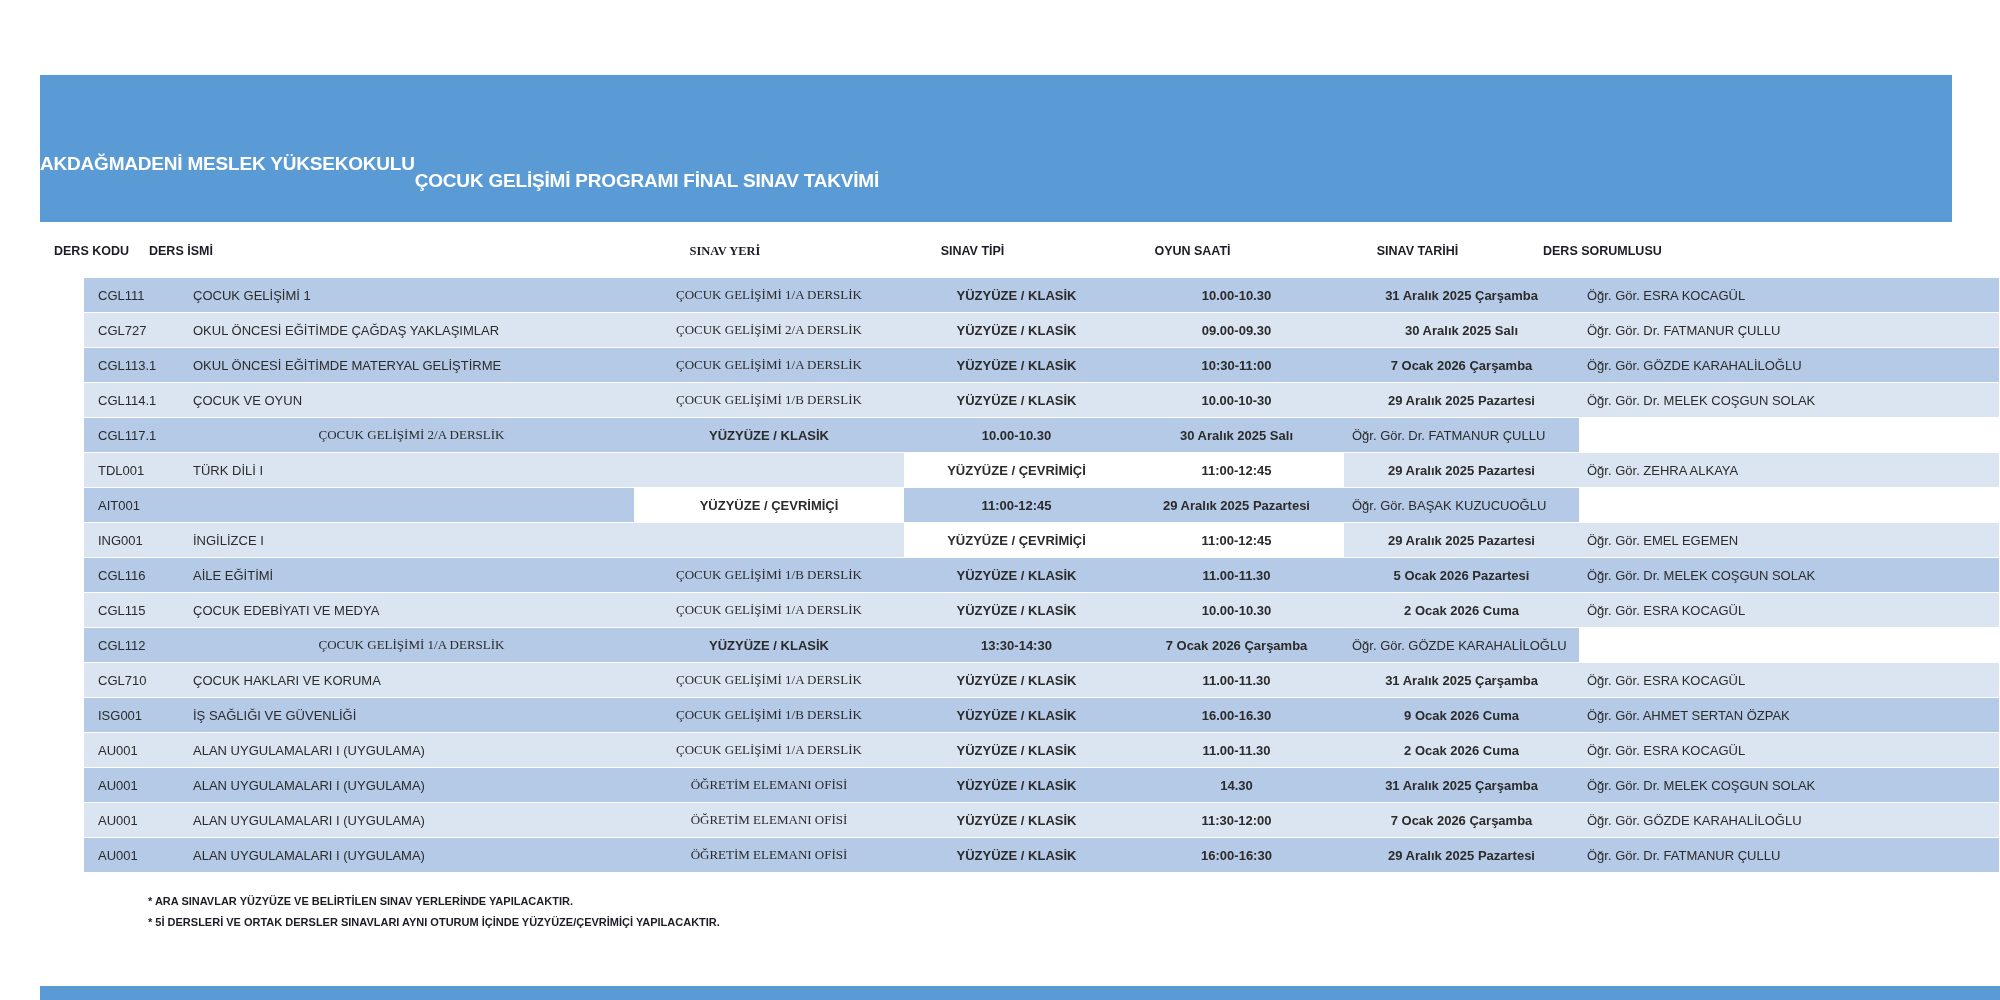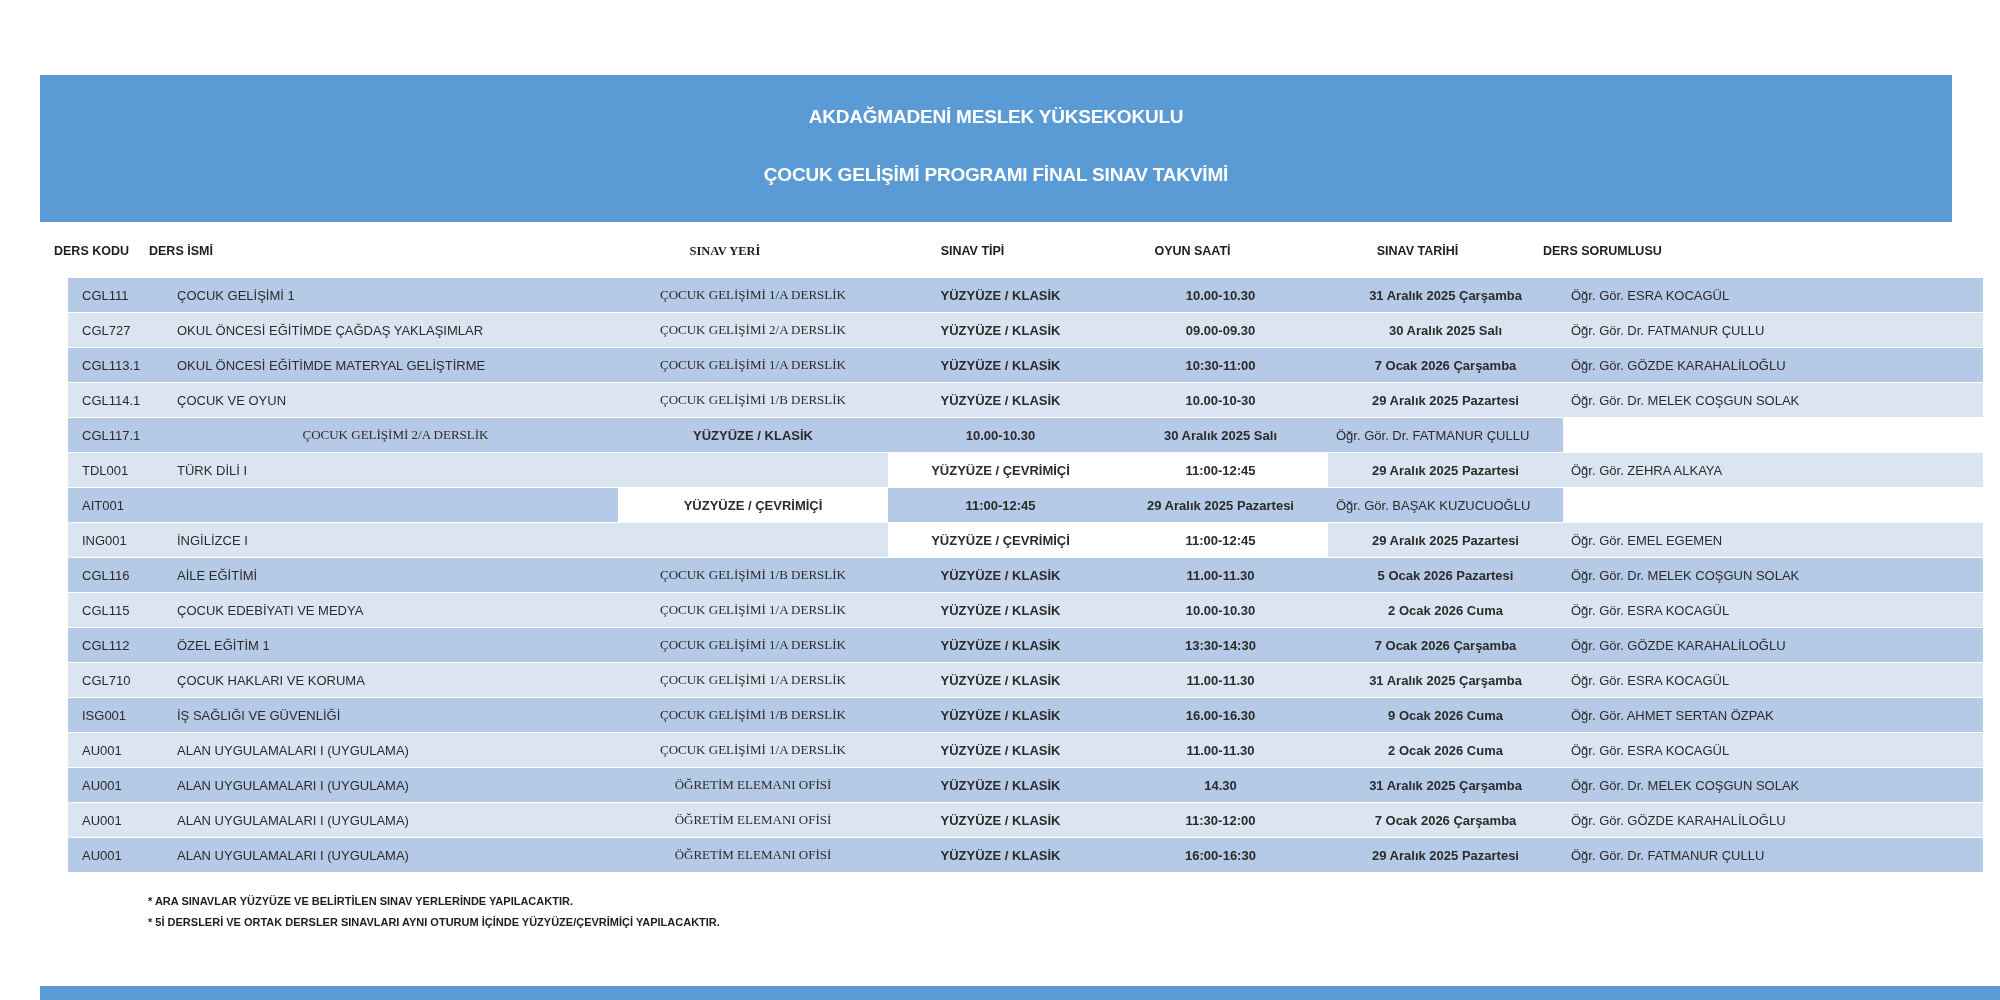"AKDAĞMADENİ MESLEK YÜKSEKOKULU" .banner { flex-direction: column -> none }
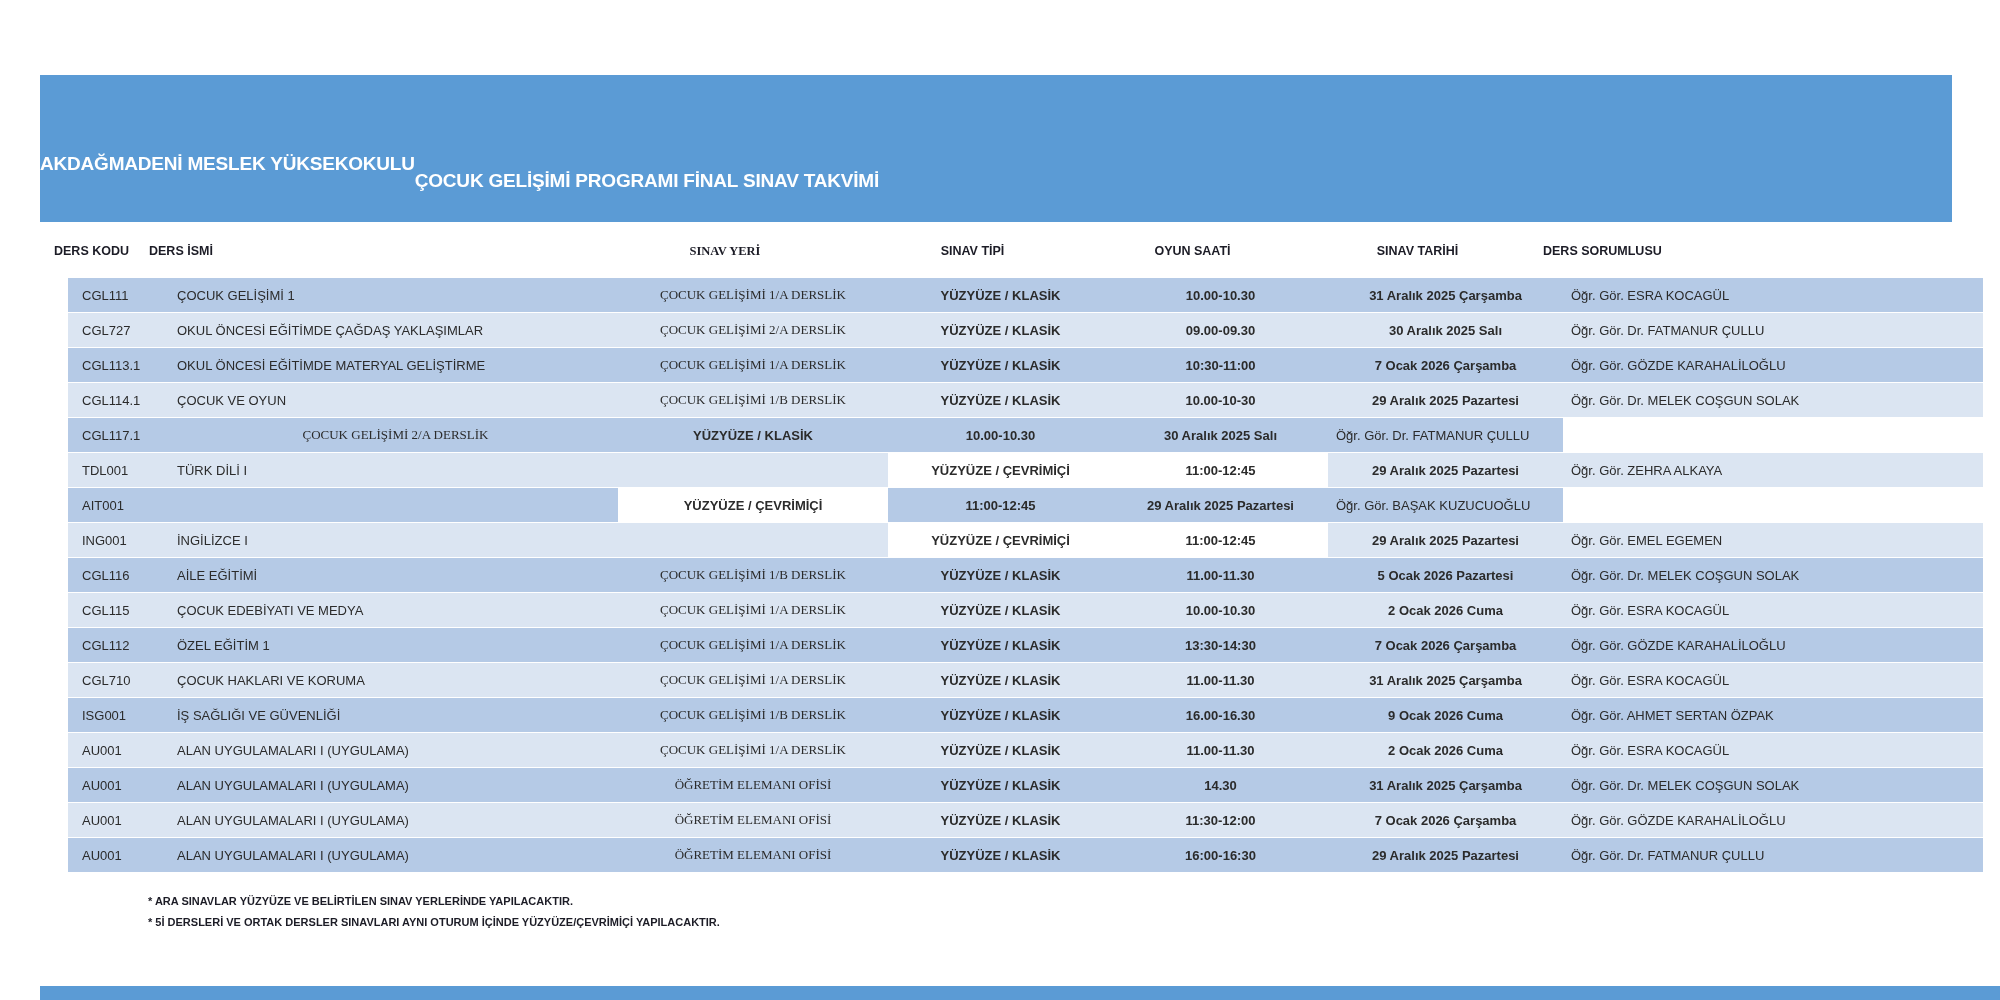"CGL111" .tbody { left: 32px -> 48px }
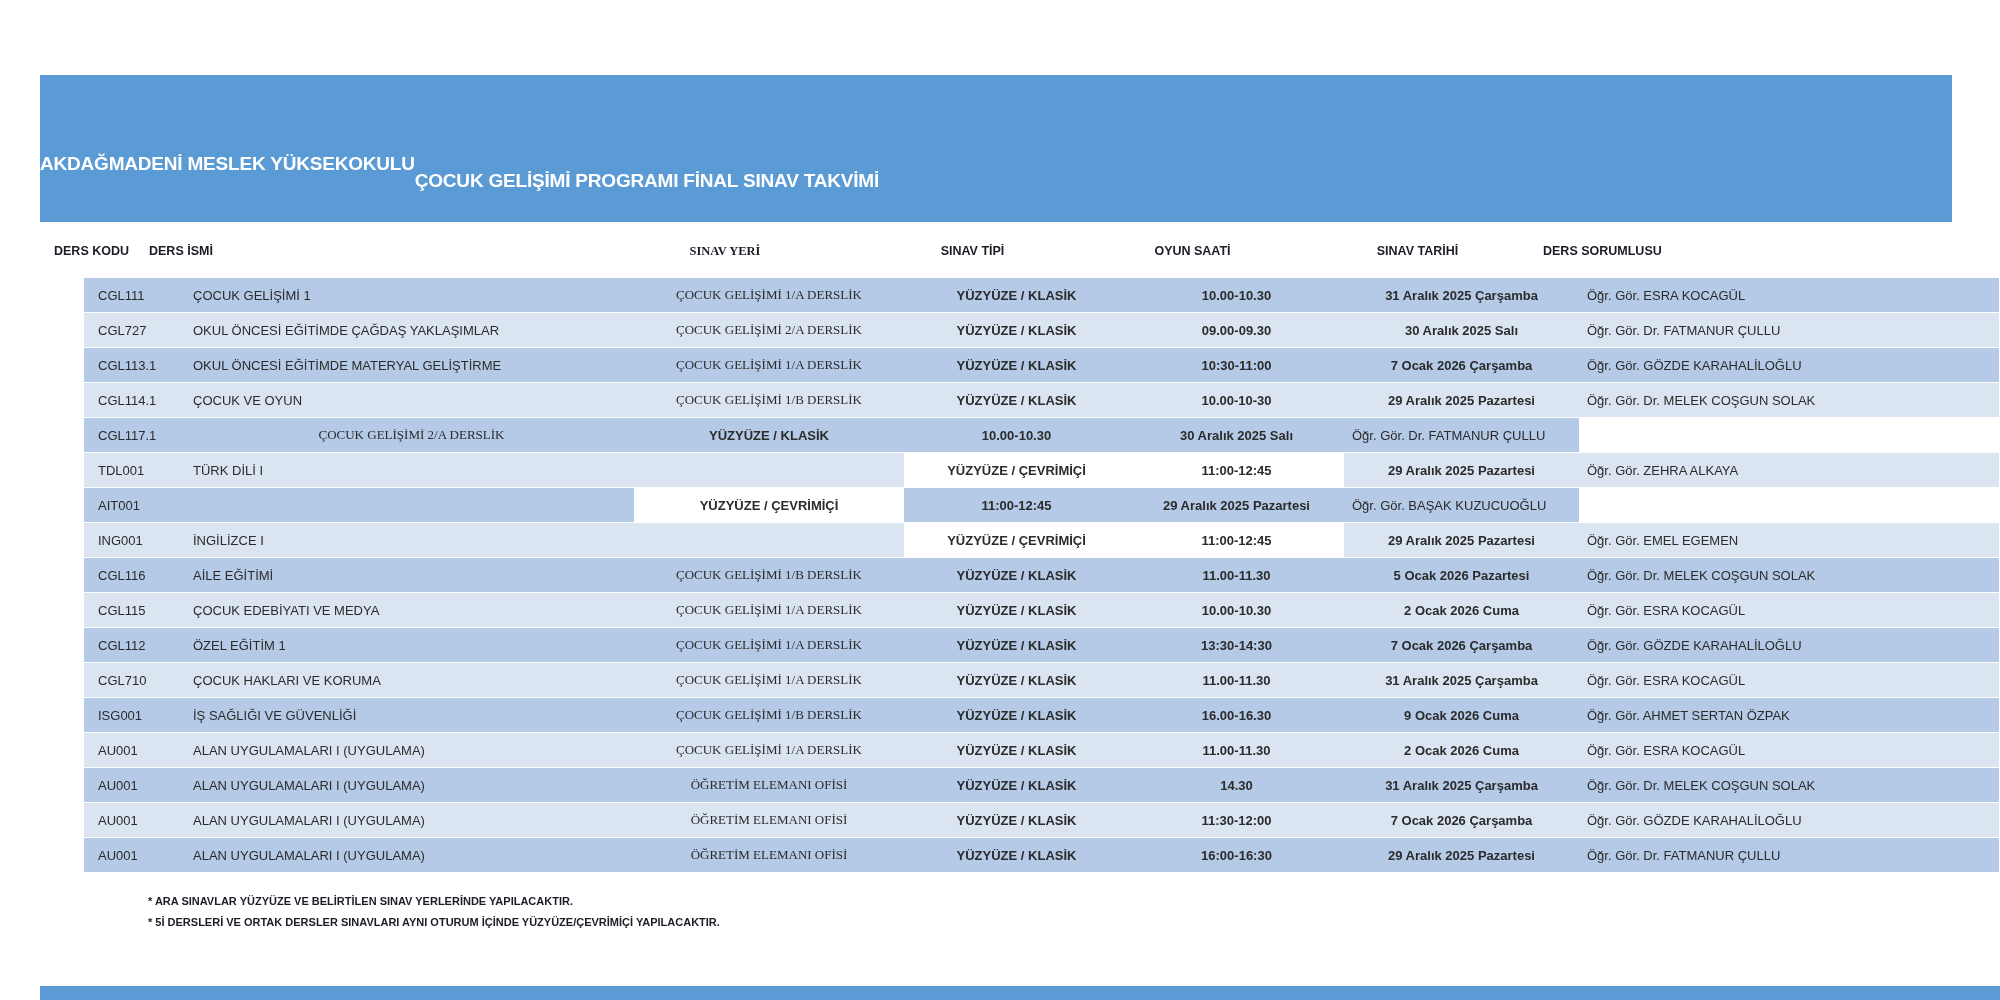"ÖZEL EĞİTİM 1" div.td { html: <div>ÖZEL EĞİTİM 1</div> -> none }
